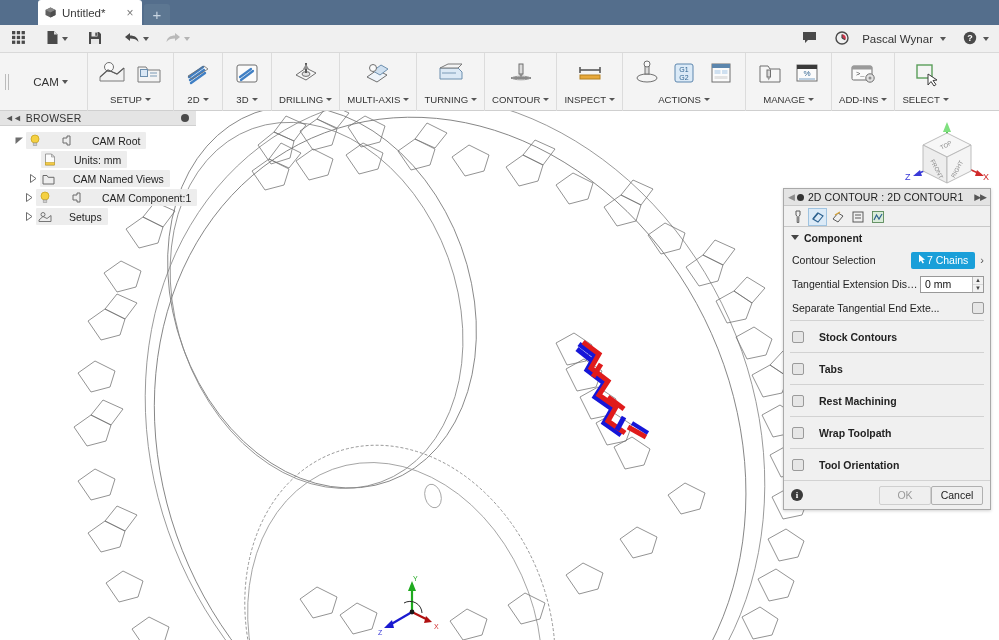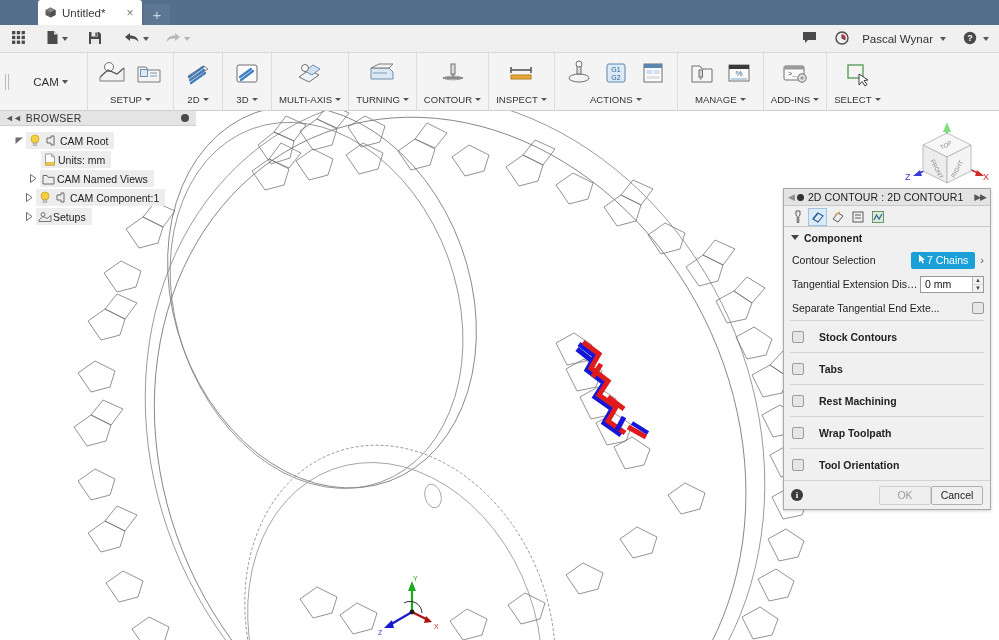"DRILLING" div.rgroup { html: none -> <div> <div> <div> <svg> <path></path> <ellipse></ellipse> <line></line> <polygon></polygon> </svg> </div> </div> <div> <span>DRILLING</span> <span></span> </div> </div> }
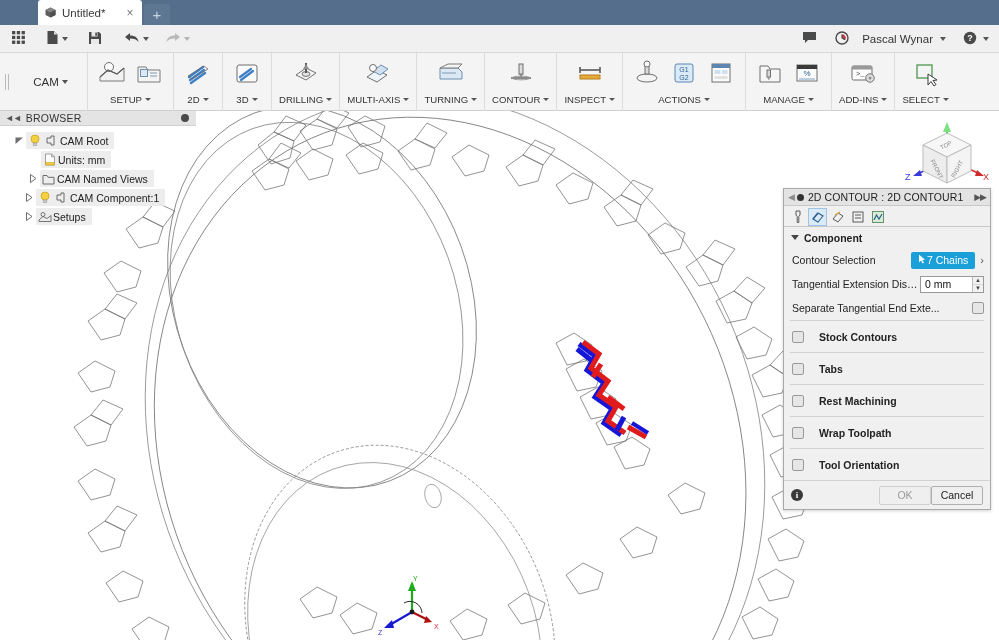"CAM Root" .trow .pill { gap: none -> 16px }
